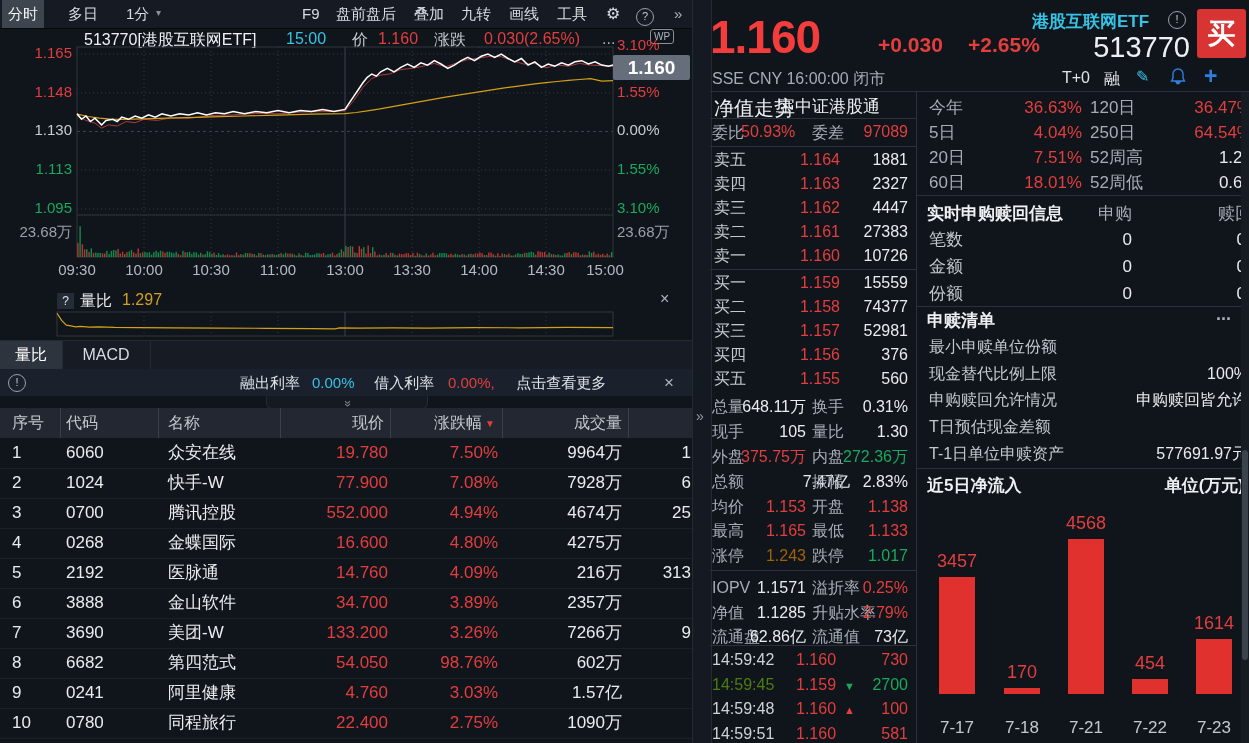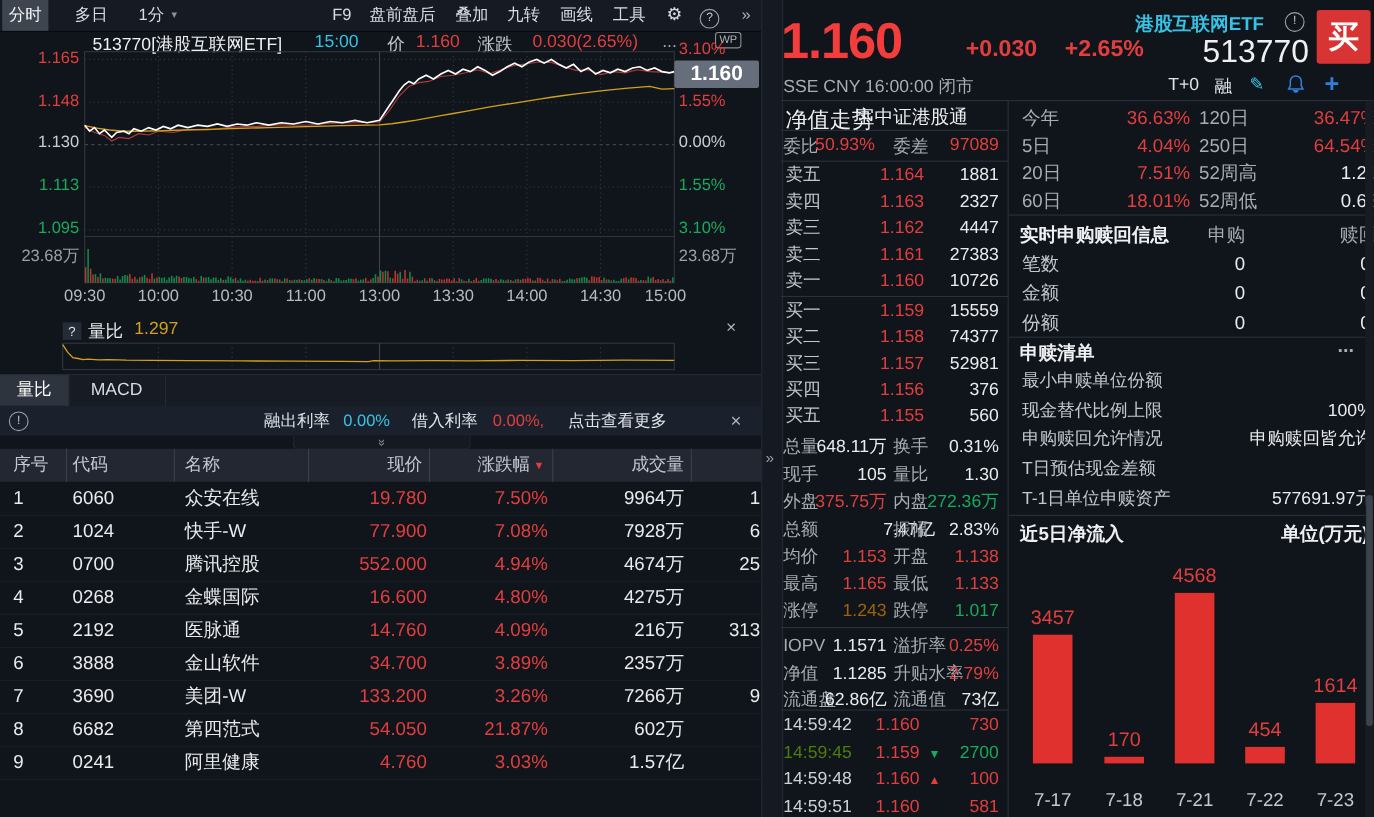"21.87%" div.tcell { text: 21.87% -> 98.76% }
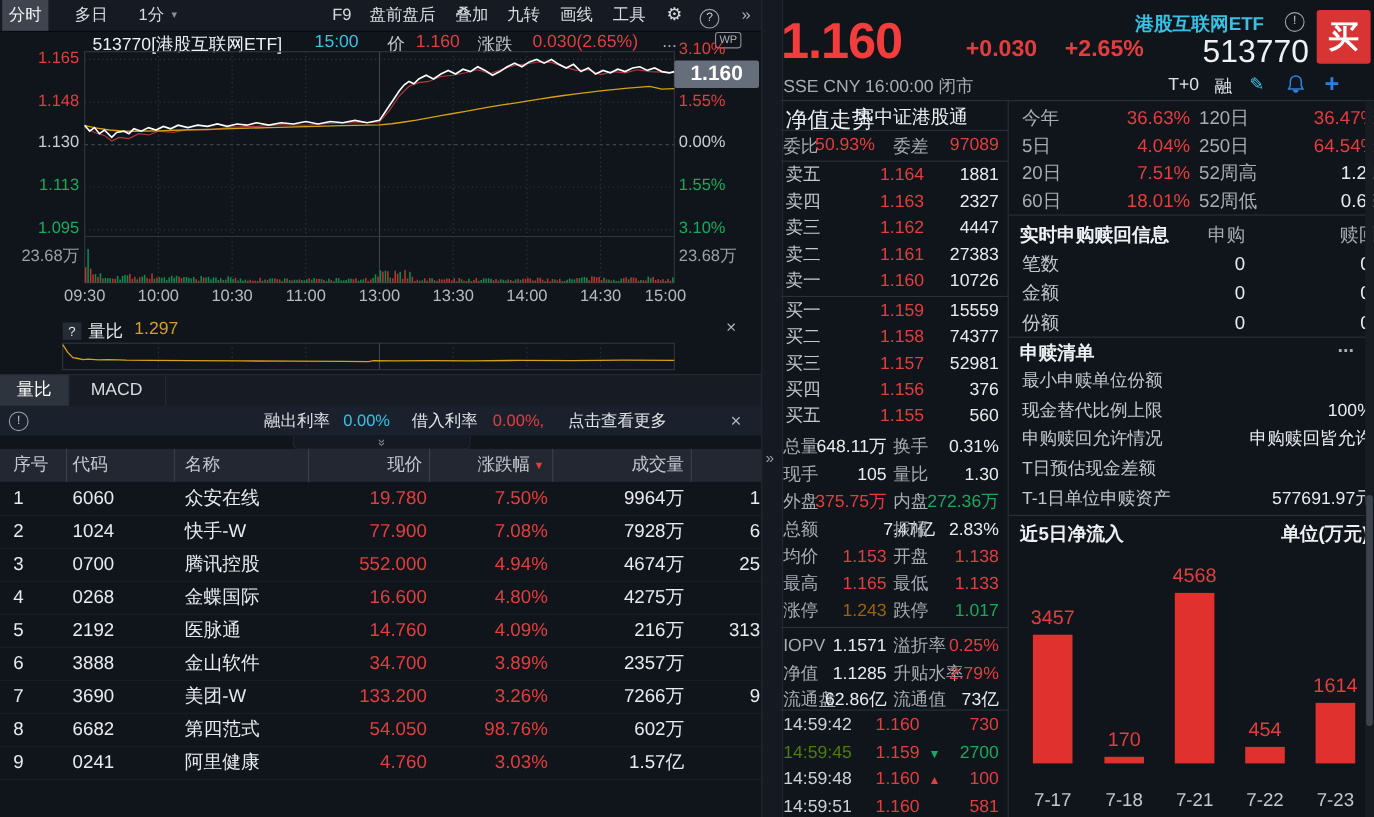"10" div.abs { html: none -> <div> <div>10</div> <div>0780</div> <div>同程旅行</div> <div>22.400</div> <div>2.75%</div> <div>1090万</div> <div></div> </div> }
